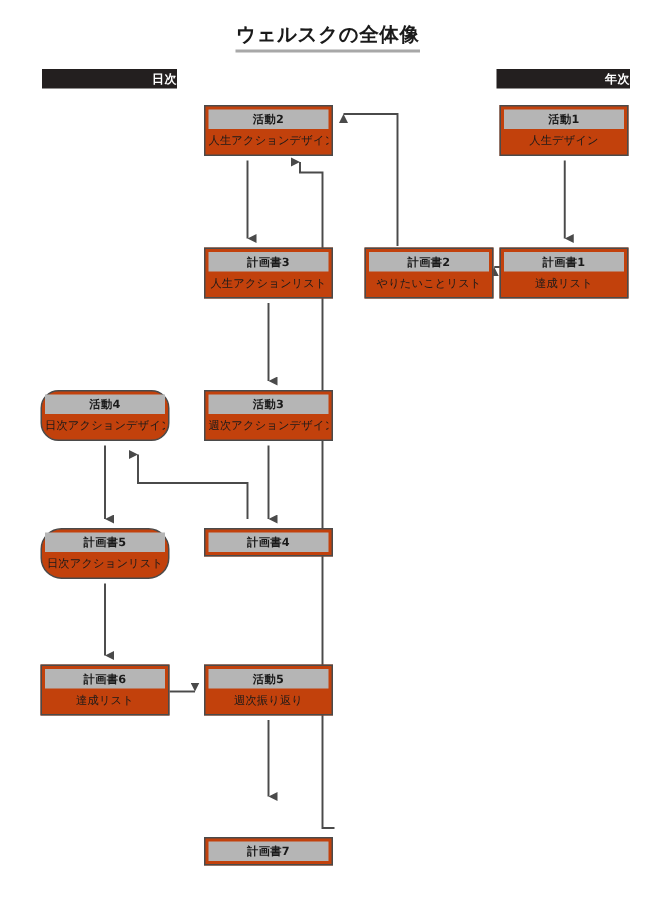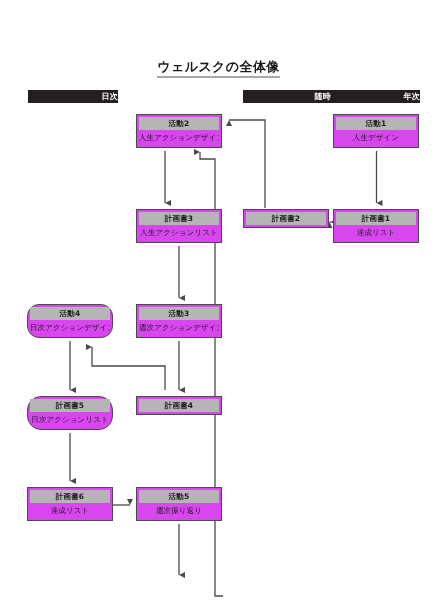"ウェルスクの全体像" #canvas { margin-top: 44px -> none }
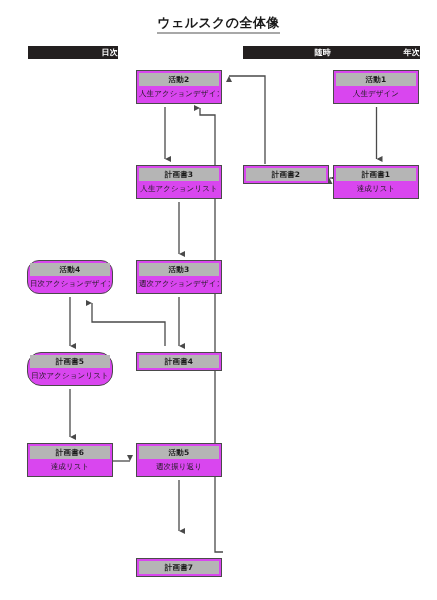"随時" div.col-head { html: <div>随時</div> -> none }
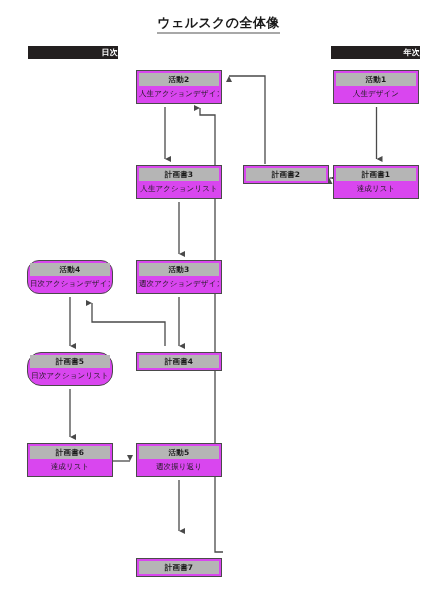"活動2" .node { background: #d946ef -> #c2410c }
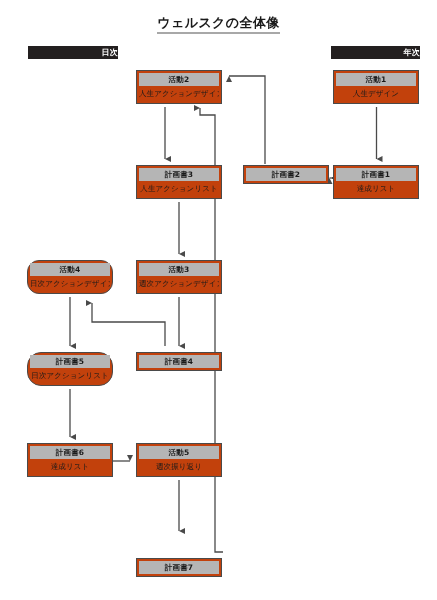"やりたいことリスト" div.body { html: none -> <div>やりたいことリスト</div> }
